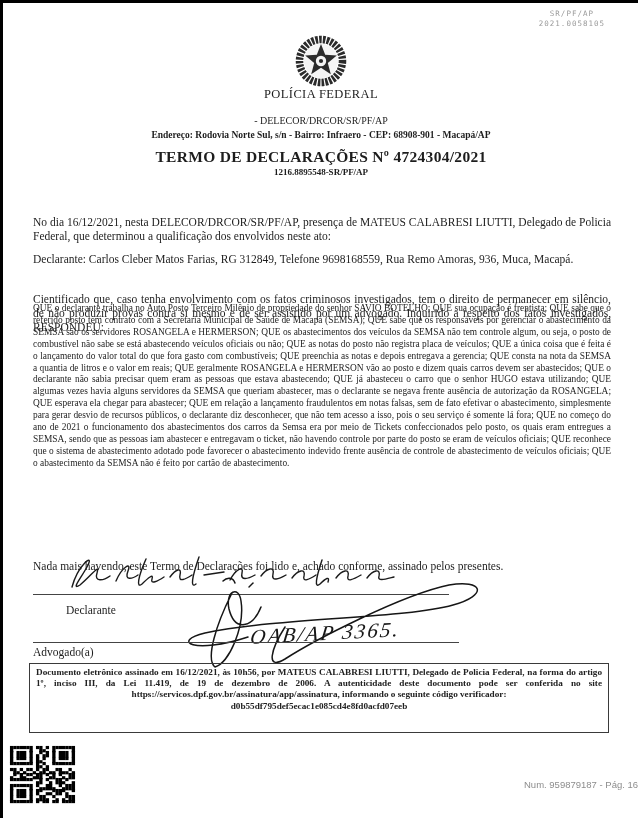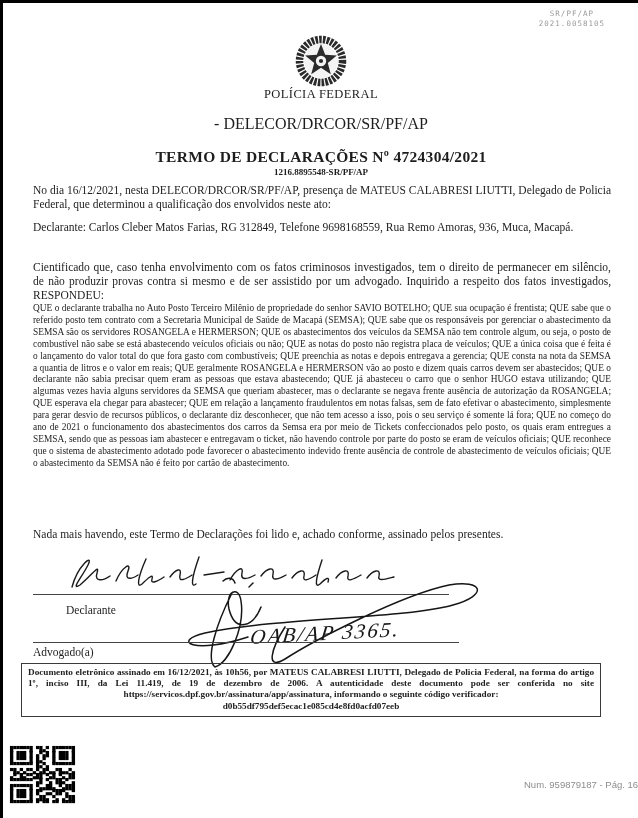"- DELECOR/DRCOR/SR/PF/AP" .unit { font-size: 16px -> 10px }
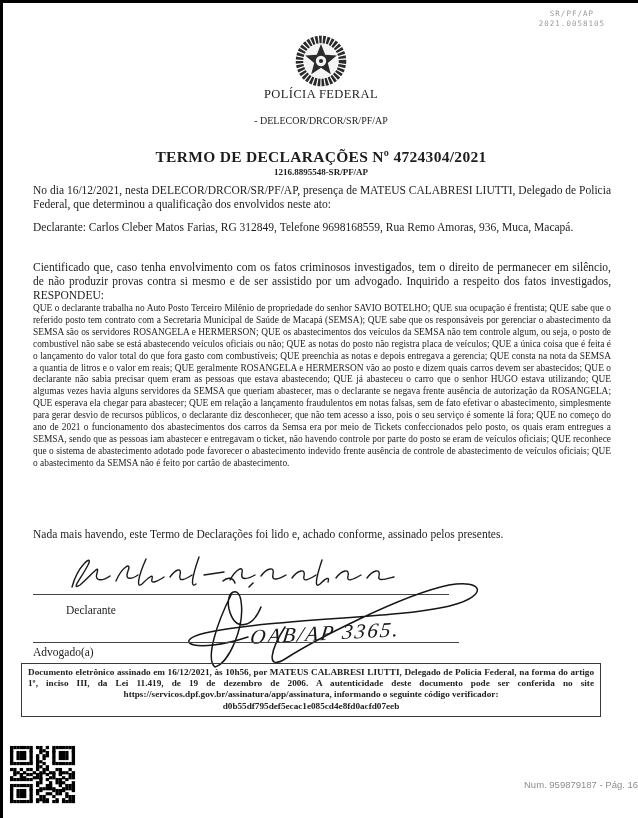"Endereço: Rodovia Norte Sul, s/n" div.hline { html: none -> <div>Endereço: Rodovia Norte Sul, s/n - Bairro: Infraero - CEP: 68908-901 - Macapá/AP</div> }
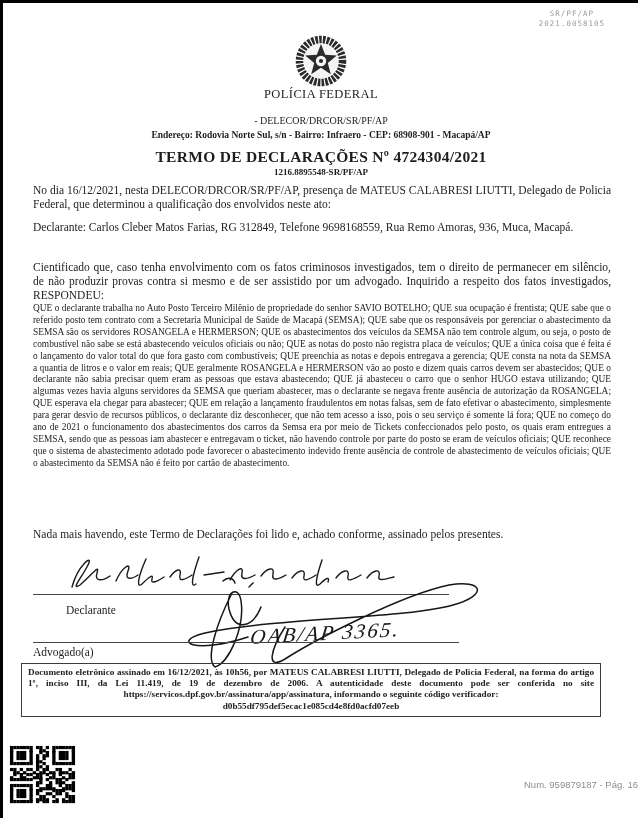"No dia 16/12/2021, nesta" .para { margin-top: none -> 32px }
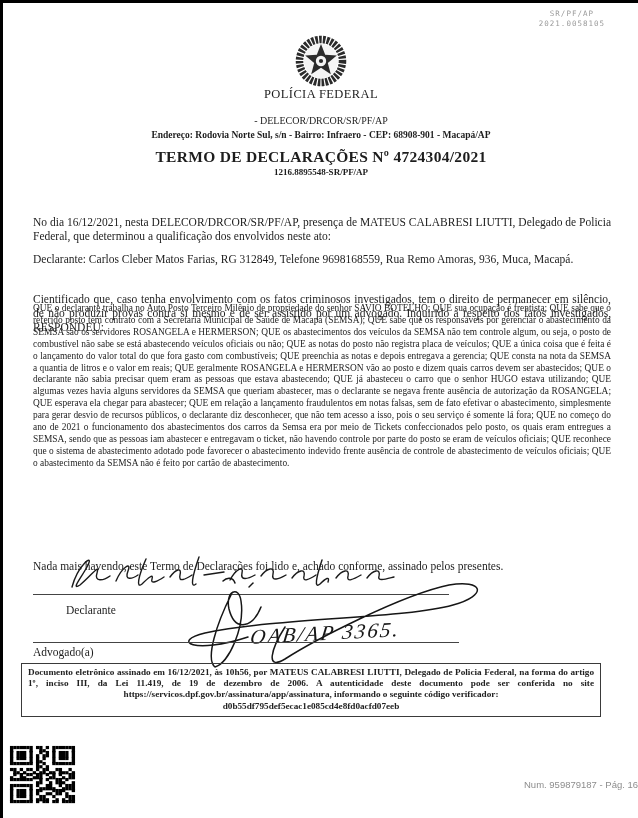"Documento eletrônico assinado em" .footer-box { left: 18px -> 26px; padding: 3px 6px 4px 6px -> 3px 6px 20px 6px }
